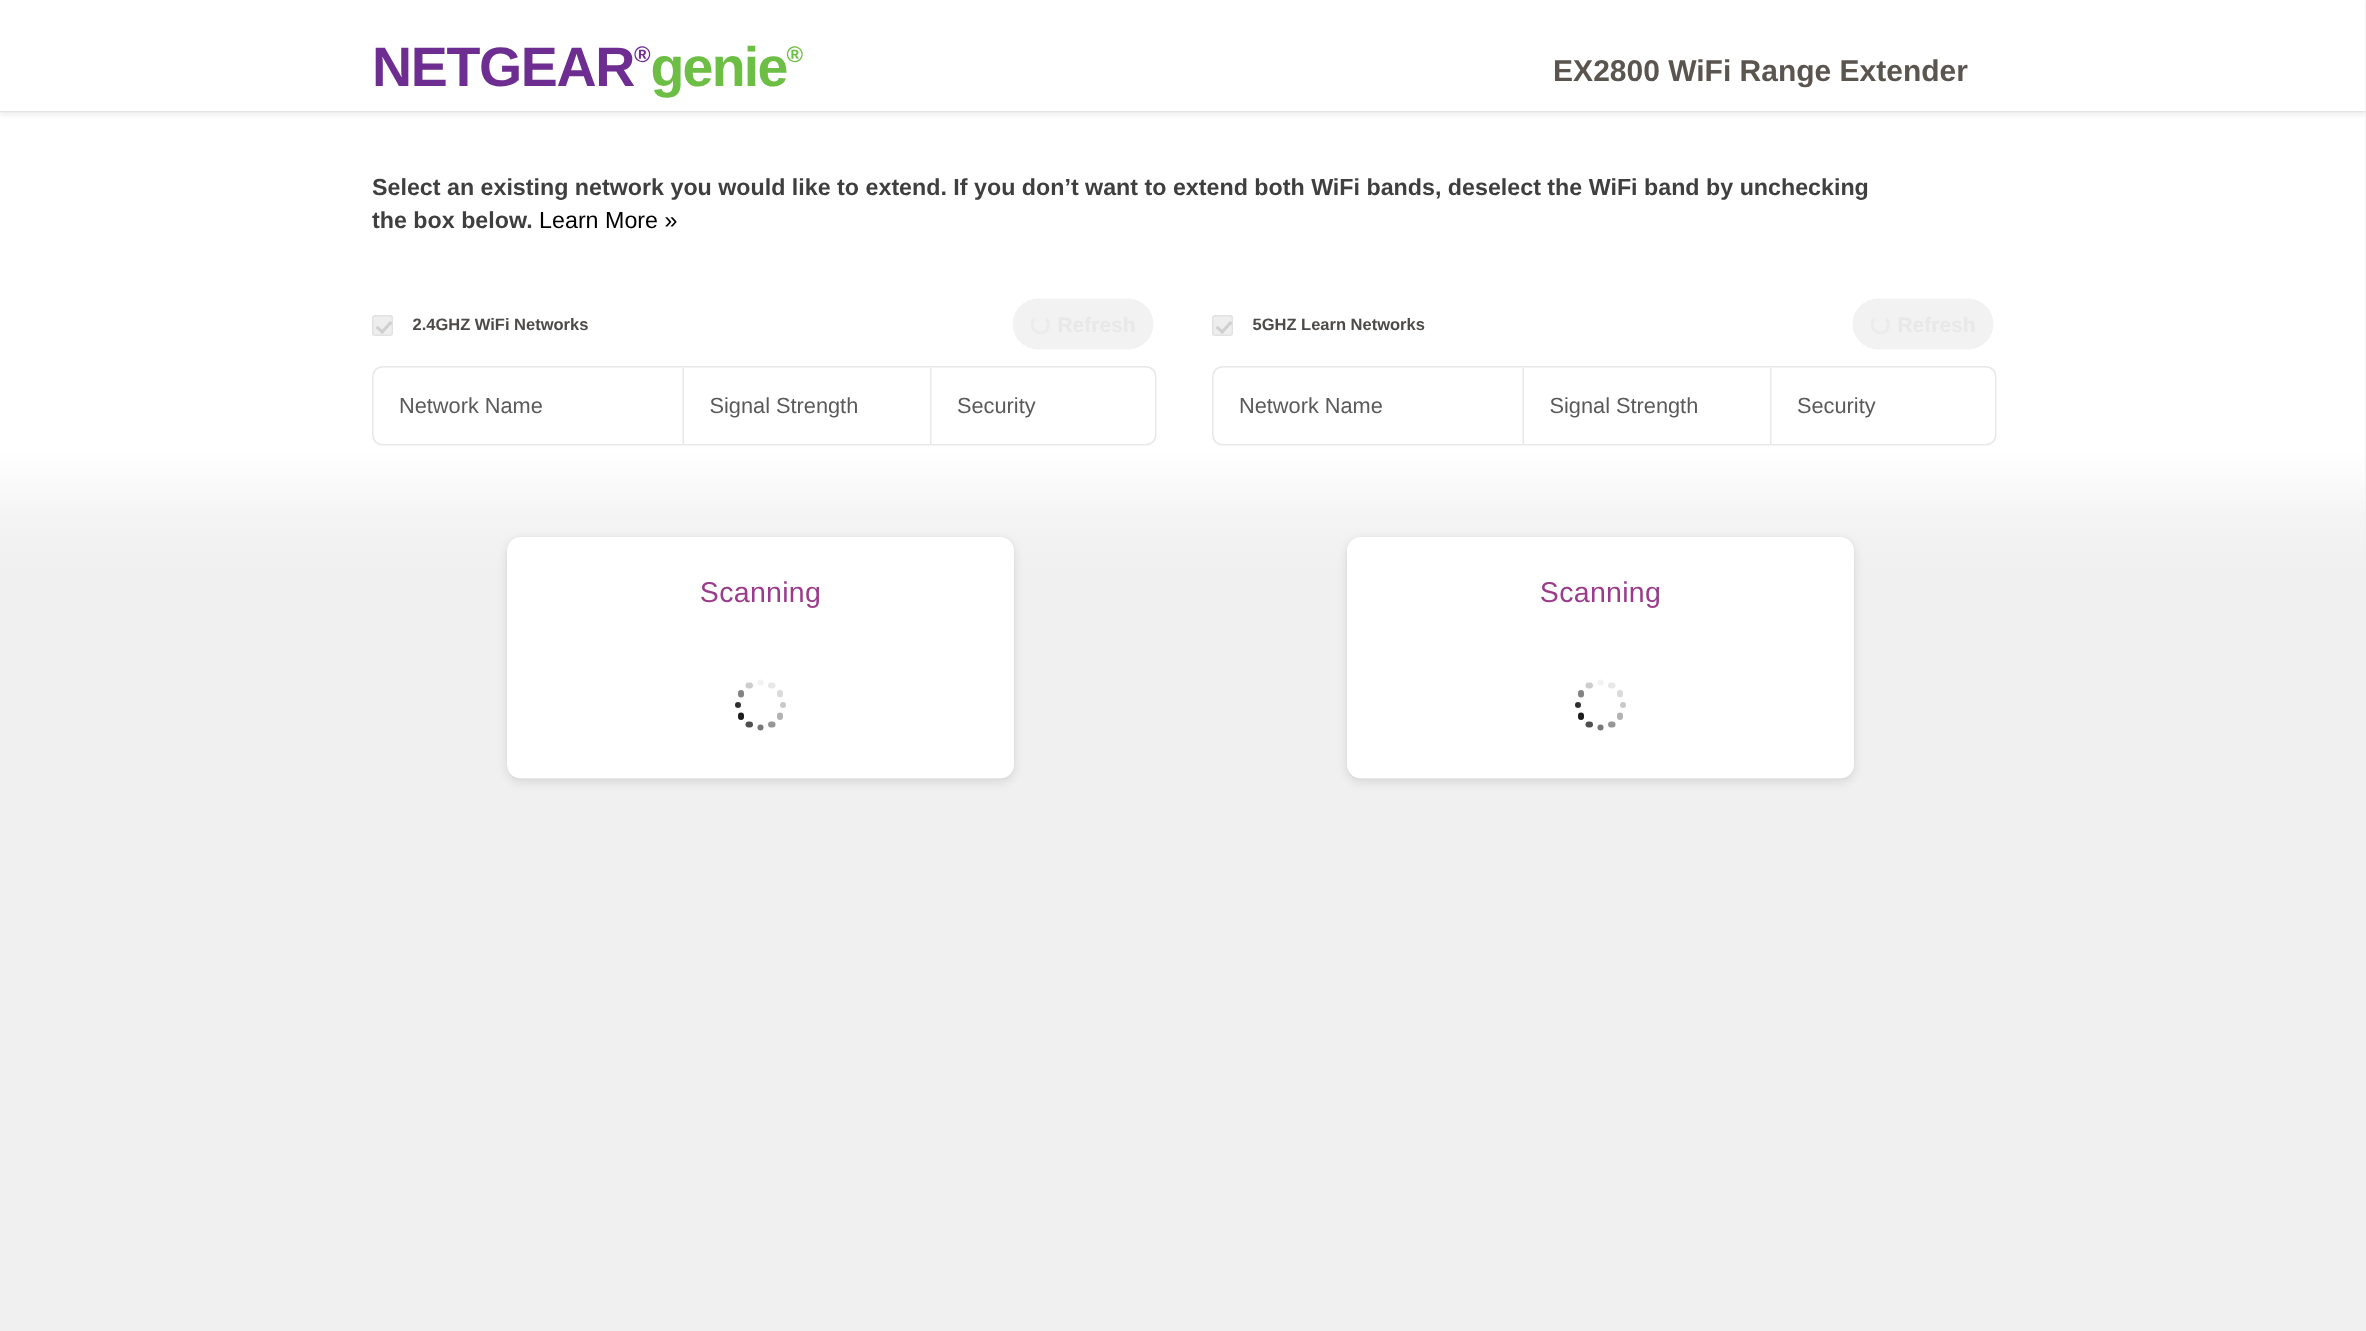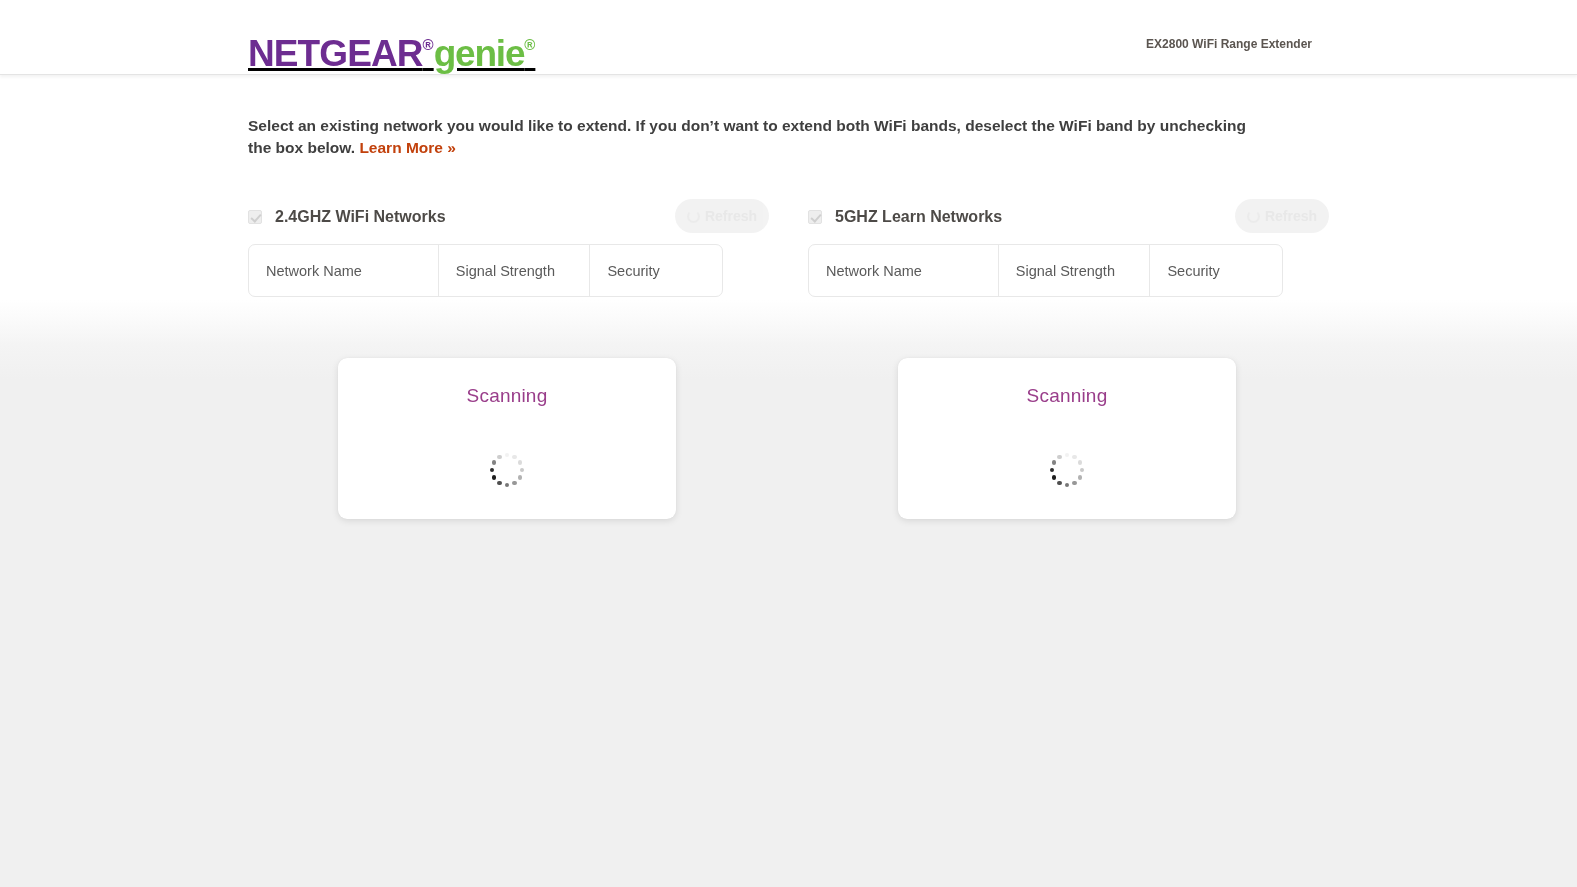"NETGEAR®genie®" .logo { line-height: 56px -> 40px; text-decoration: underline -> none }
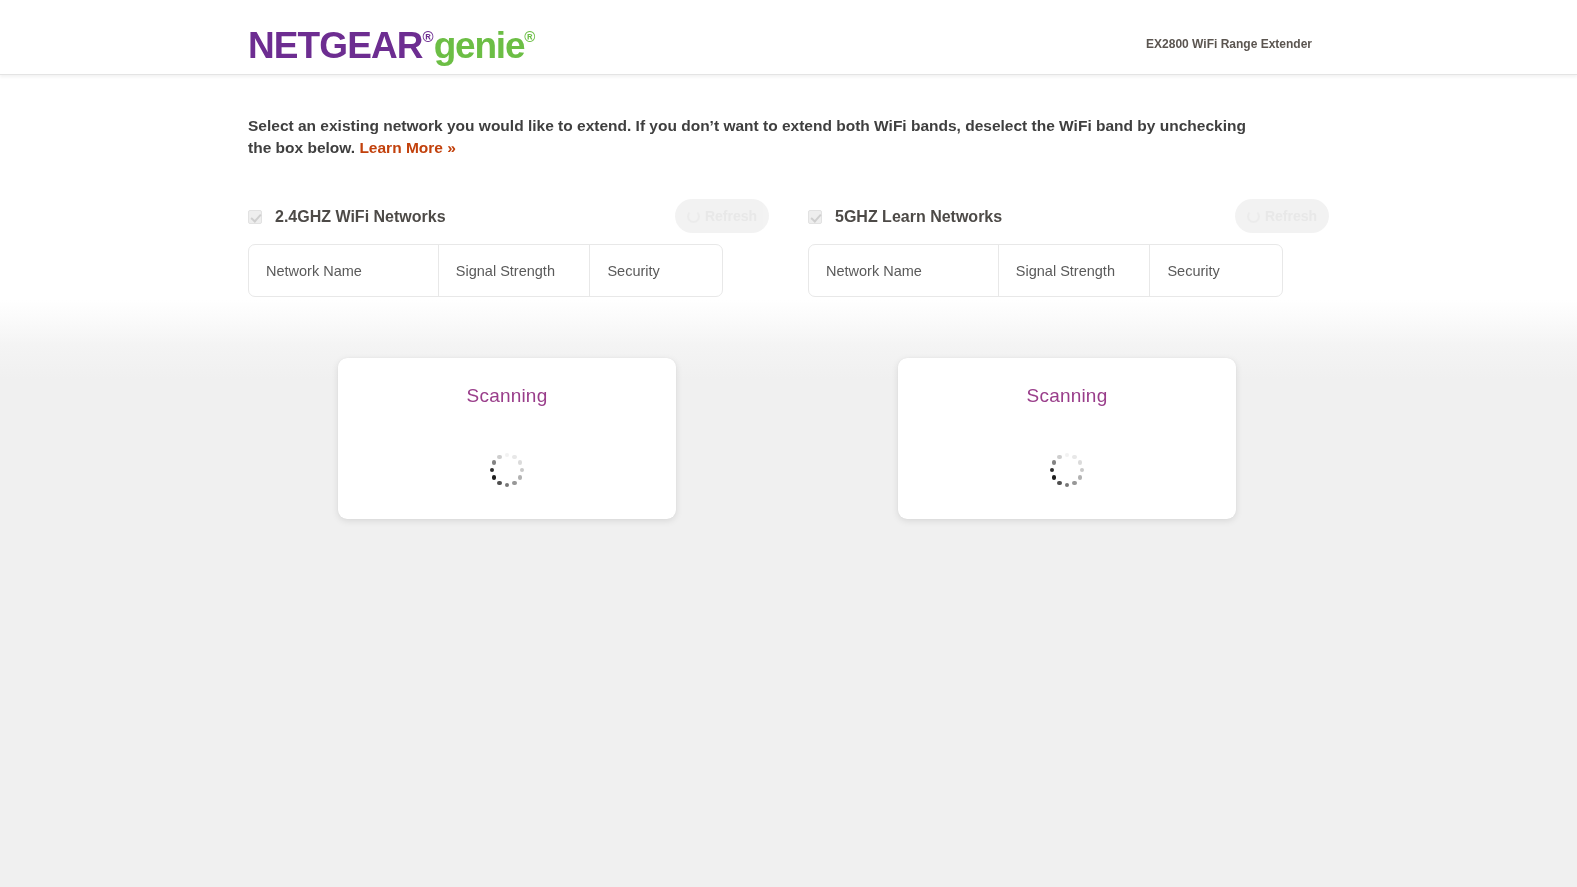"EX2800 WiFi Range Extender" .device-name { font-size: 12px -> 20px }
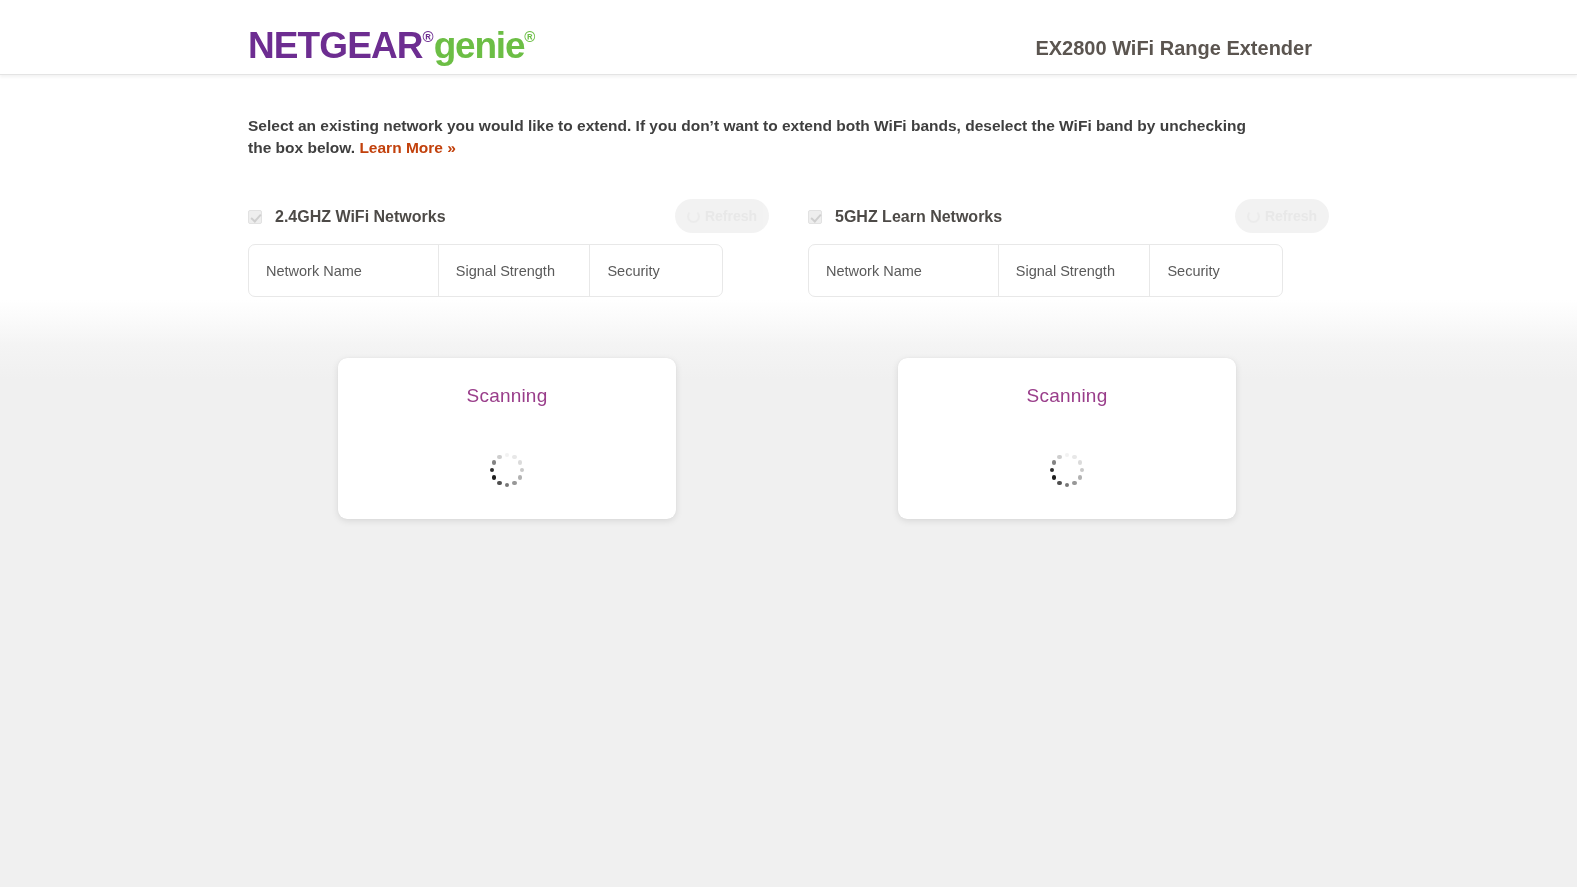"Learn More »" .intro .learn-more { color: #c2410c -> #000000; font-weight: bold -> normal }
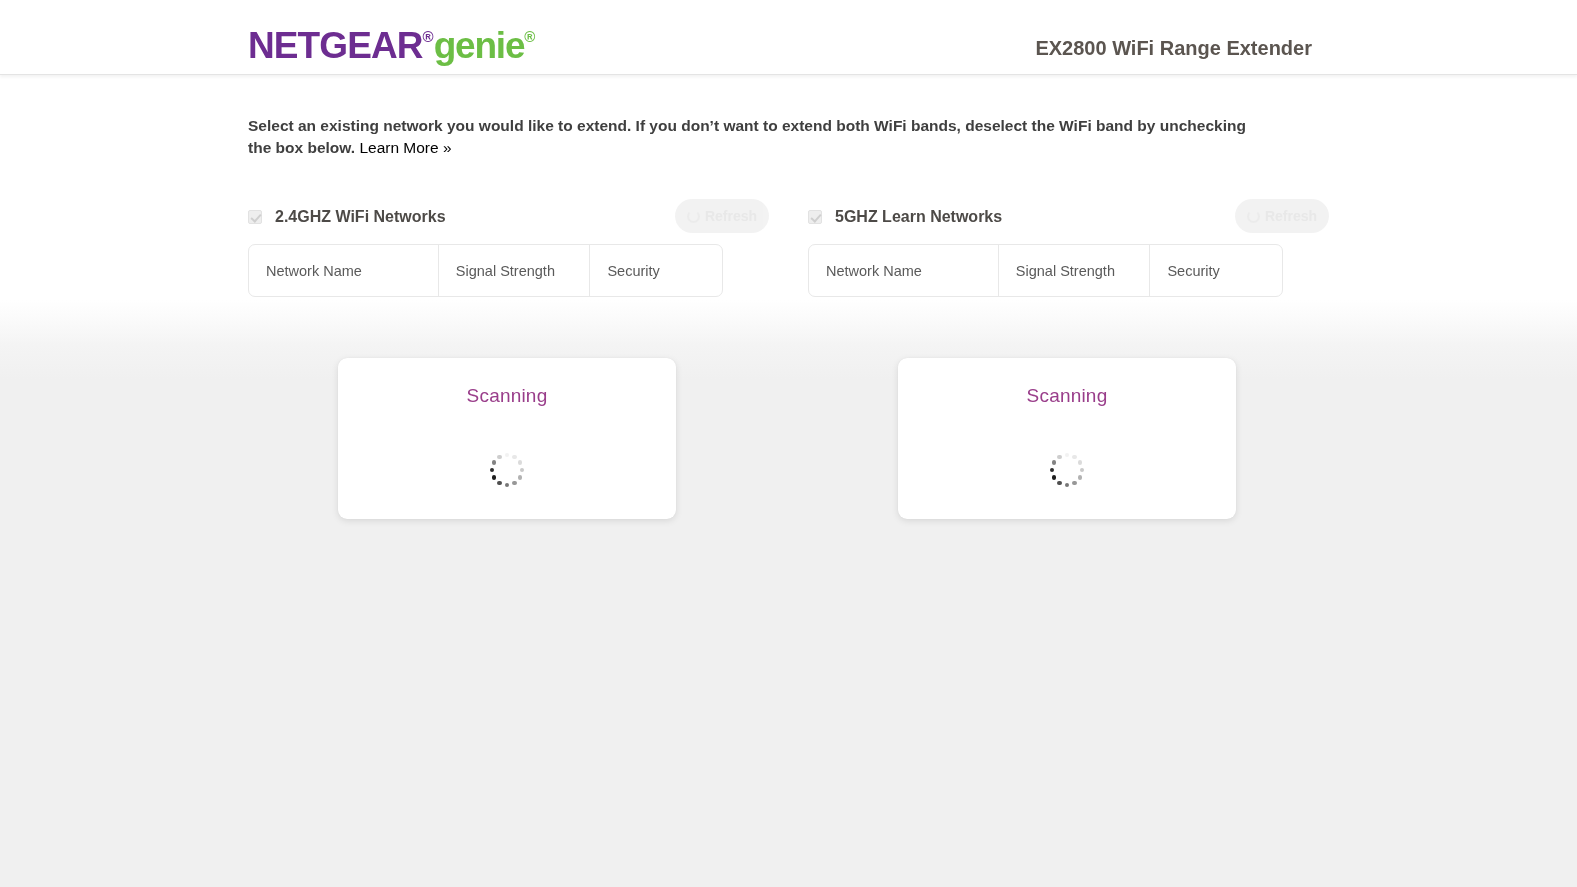"2.4GHZ WiFi Networks" .band-title { font-size: 16px -> 11px }
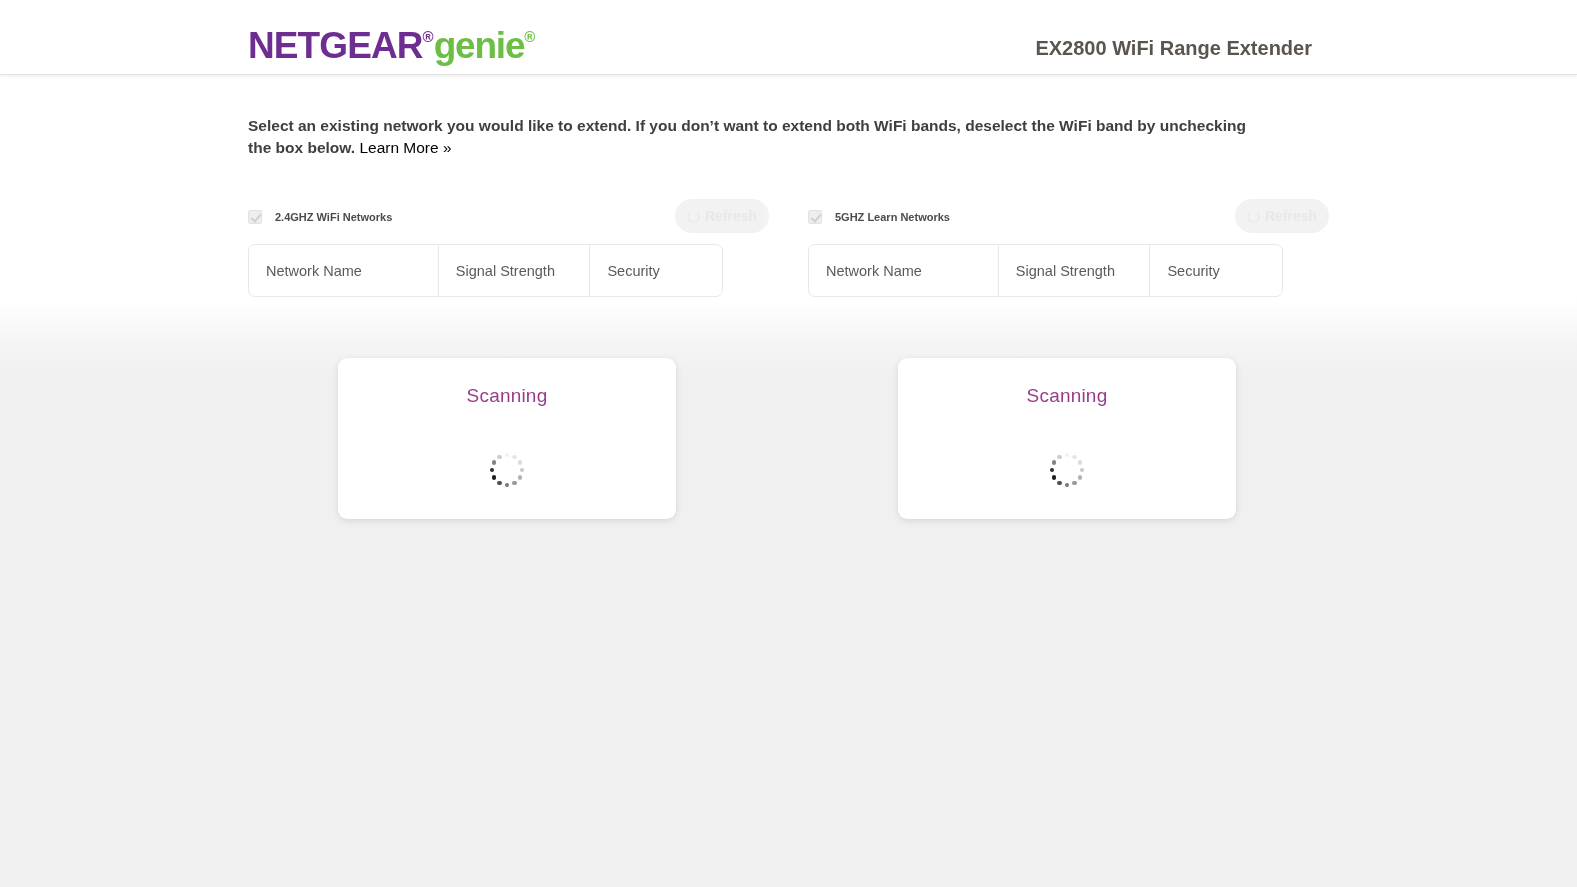"Network Name" .net-table { width: 475px -> 523px }
